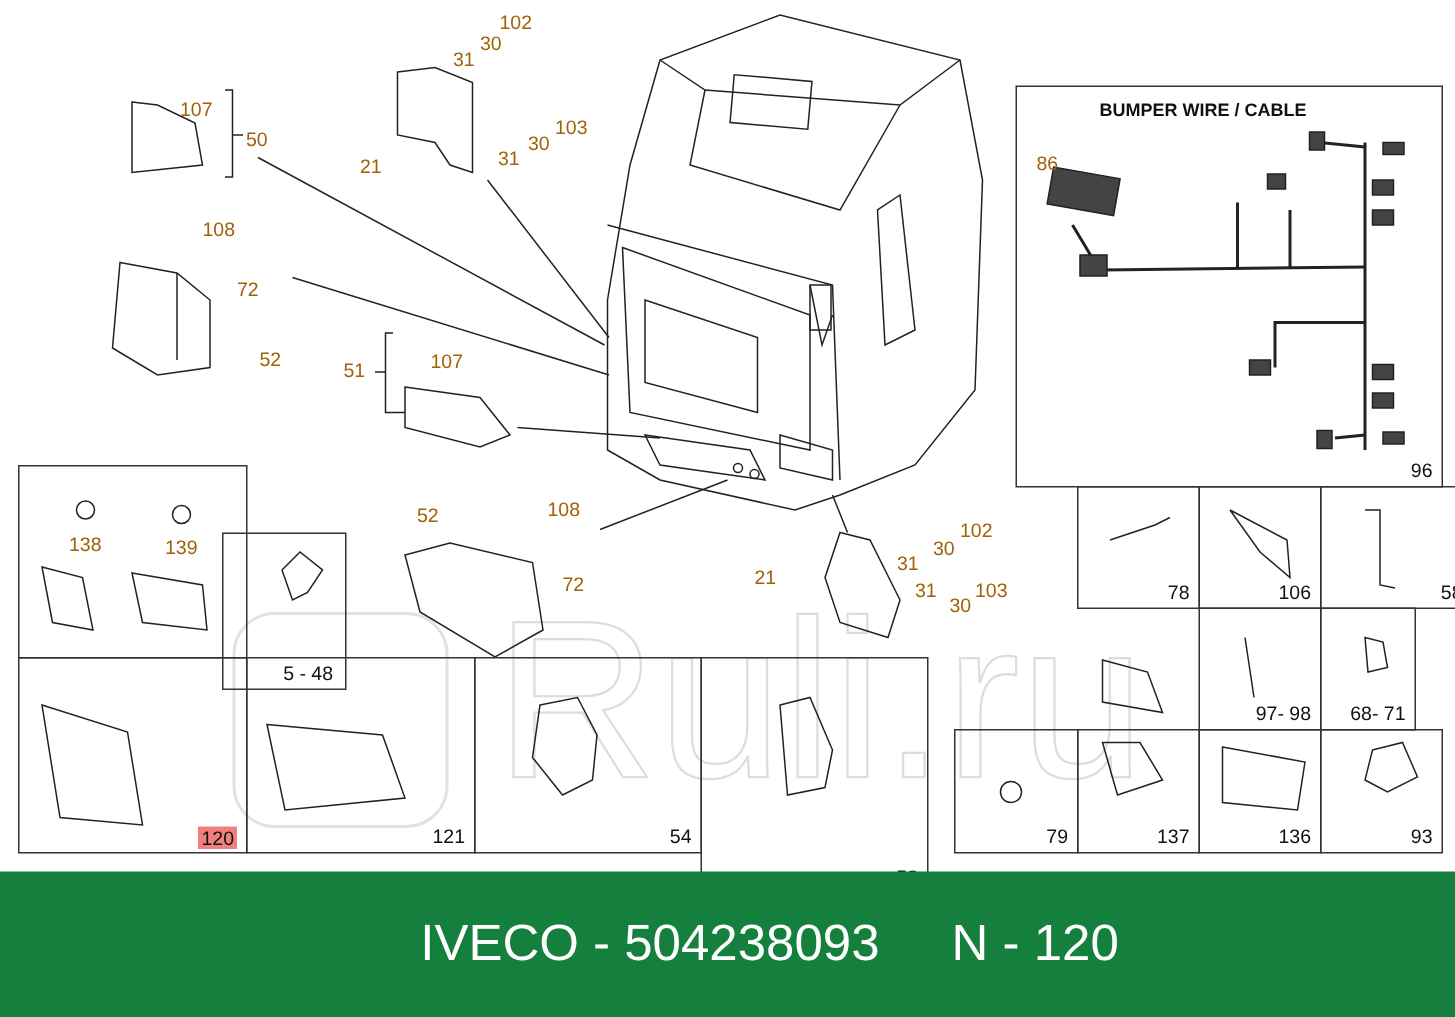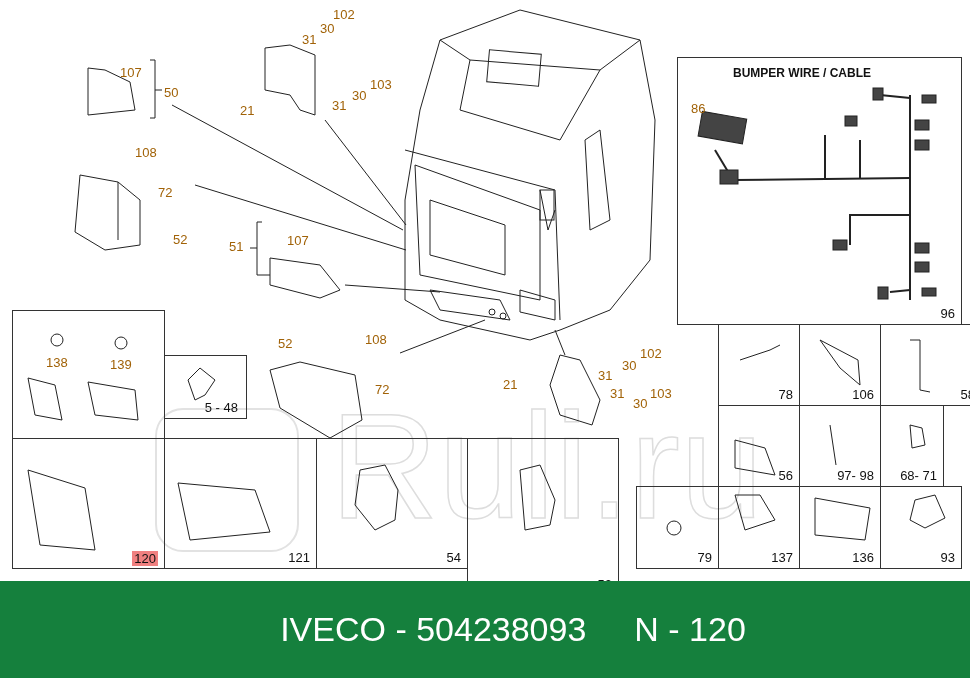"5 - 48" div.box { height: 64px -> 105px; left: 164px -> 148px }
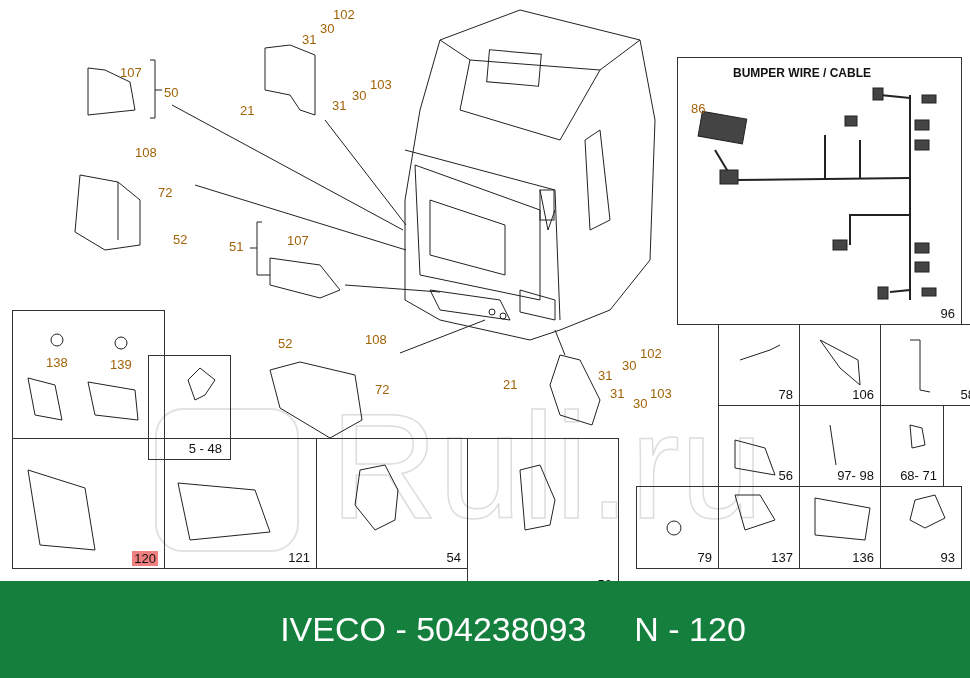"56" div.box { html: <div> <span>56</span> </div> -> none }
